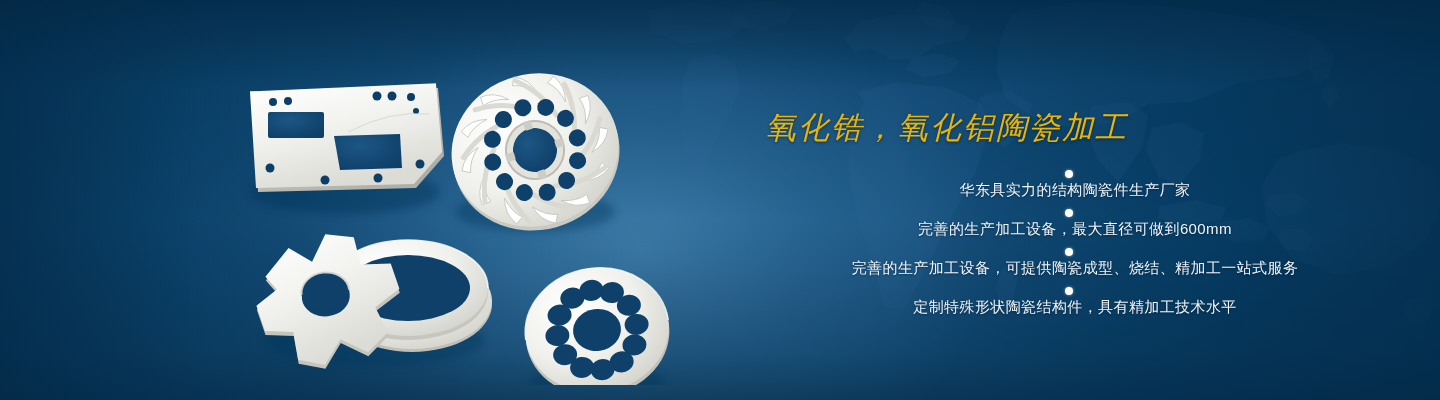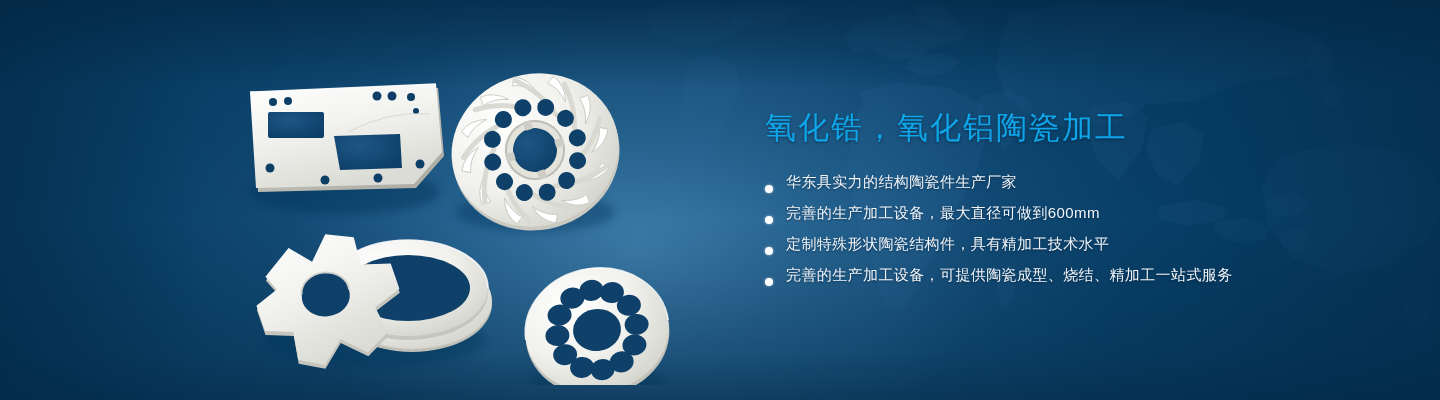"氧化锆，氧化铝陶瓷加工" .headline { color: #0ea5e9 -> #eab308; font-style: none -> italic }
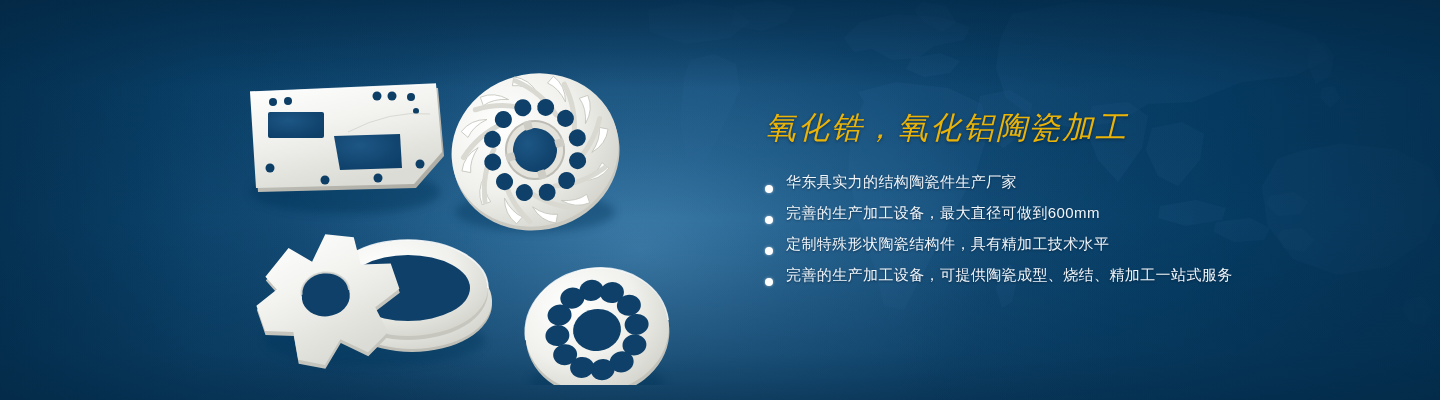"华东具实力的结构陶瓷件生产厂家" .bullets li { align-items: flex-end -> center; flex-direction: none -> column }
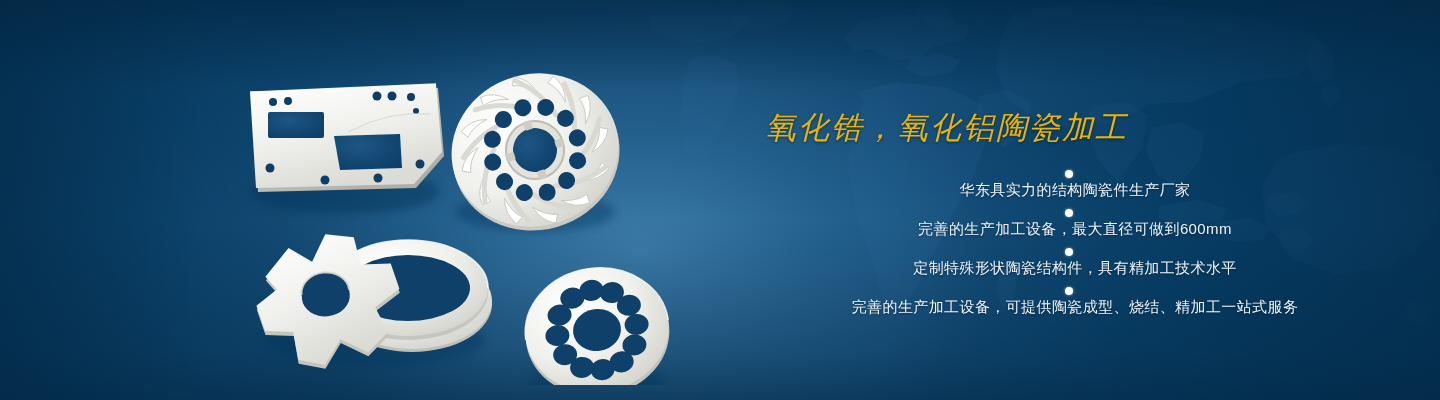"定制特殊形状陶瓷结构件，具有精加工技术水平" li { order: before "完善的生产加工设备，可提供陶瓷成型、烧结、精加工一站式服务" -> after "完善的生产加工设备，可提供陶瓷成型、烧结、精加工一站式服务" }
